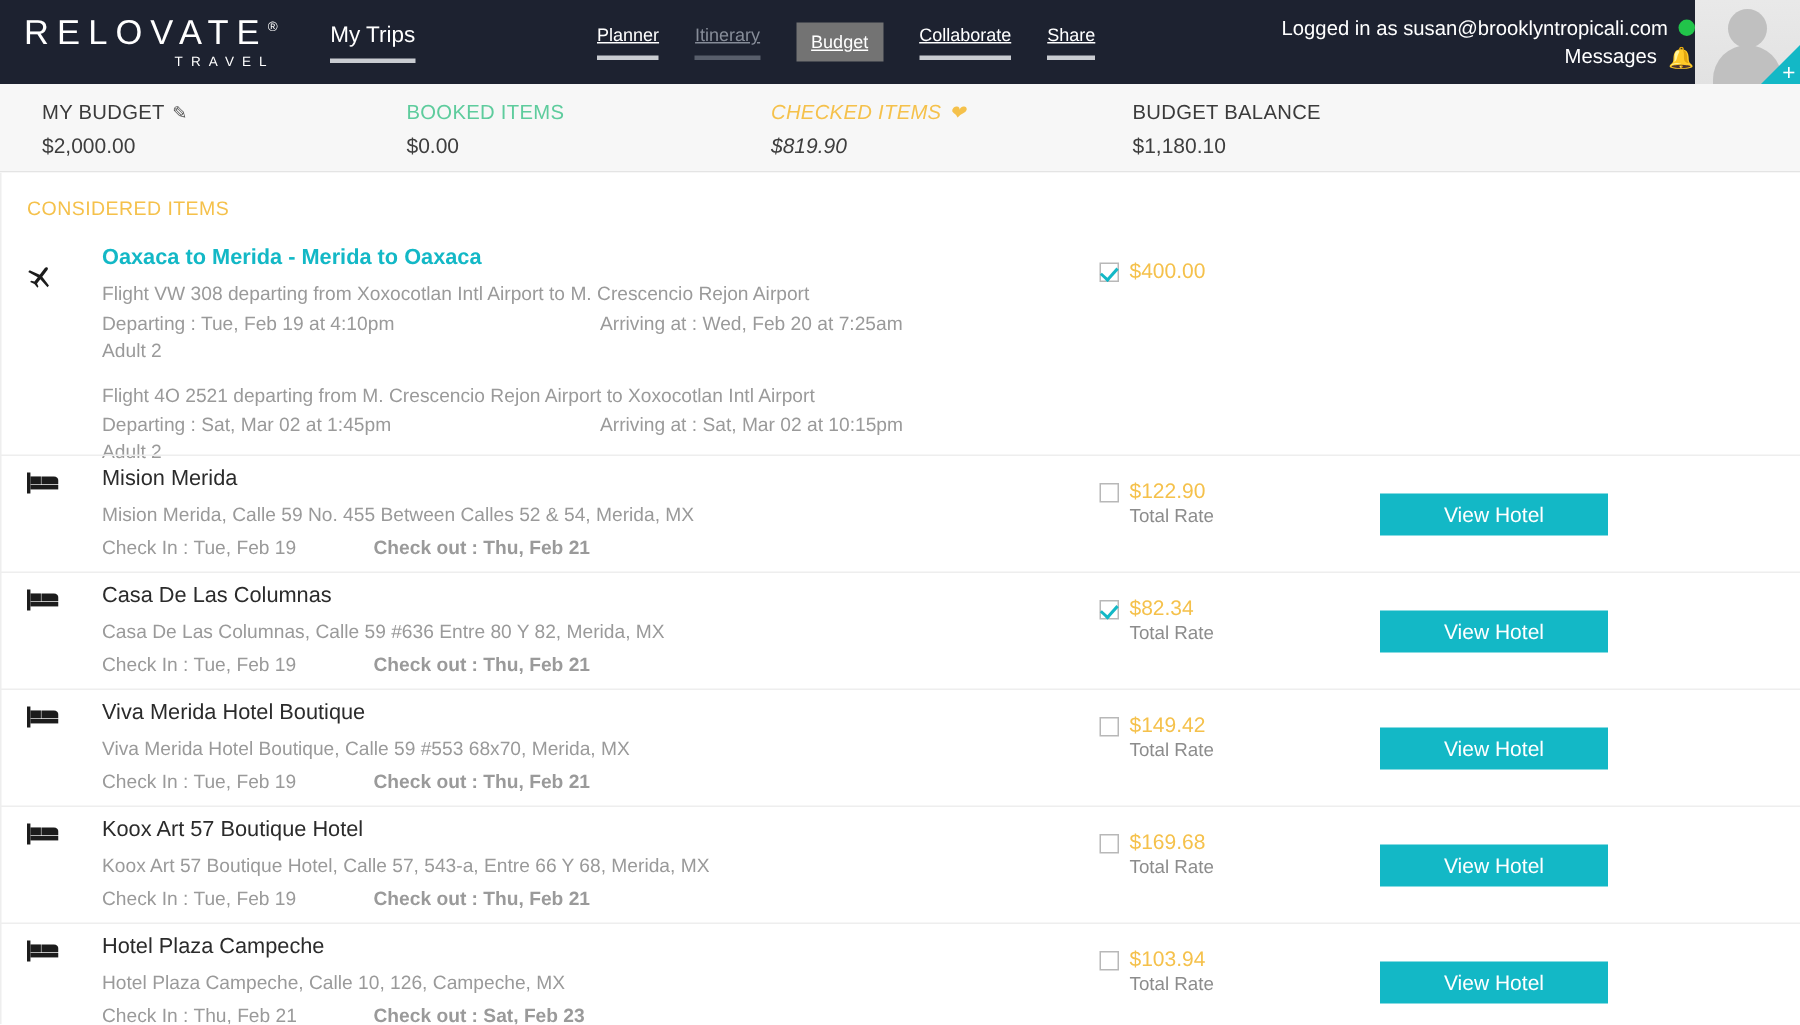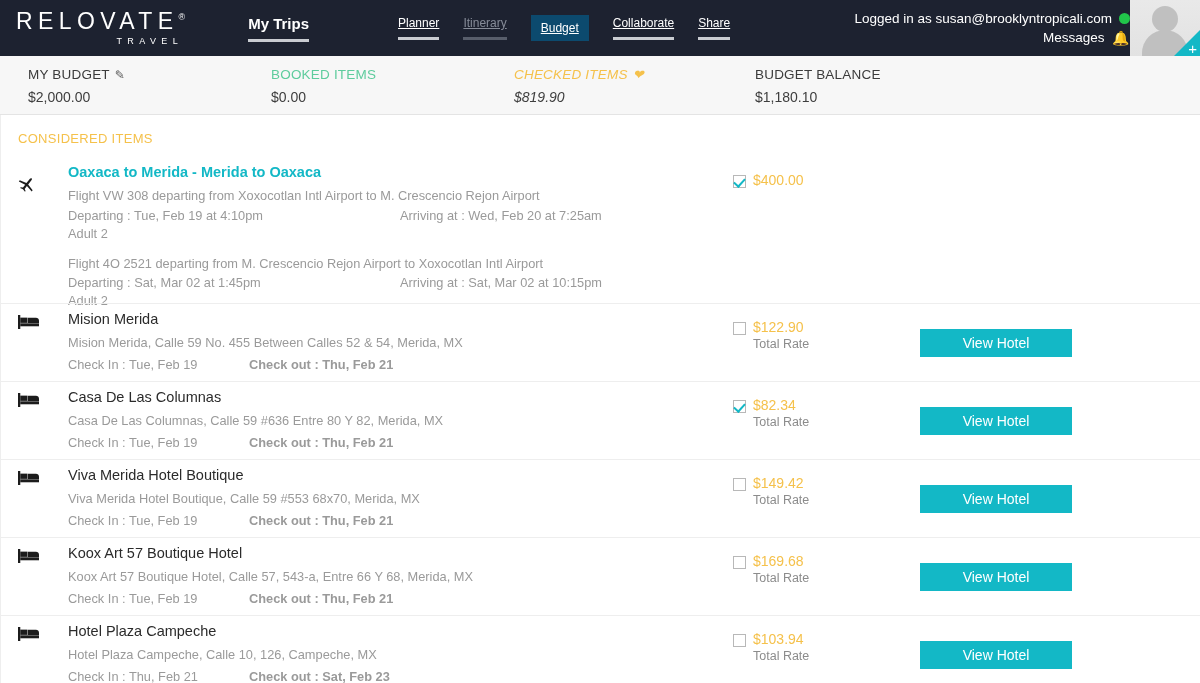"My Trips" .mytrips { font-weight: bold -> none; margin-left: 63px -> 35px }
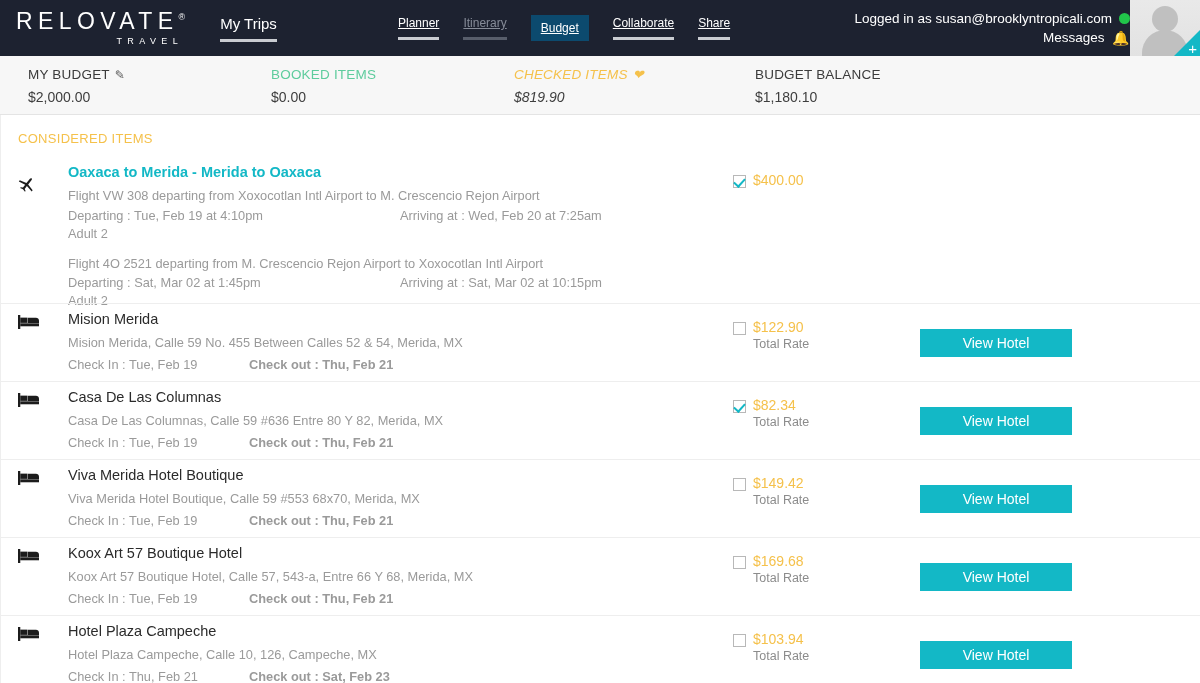"Budget" .navtab.active { background: #0c4a6e -> #737373 }
